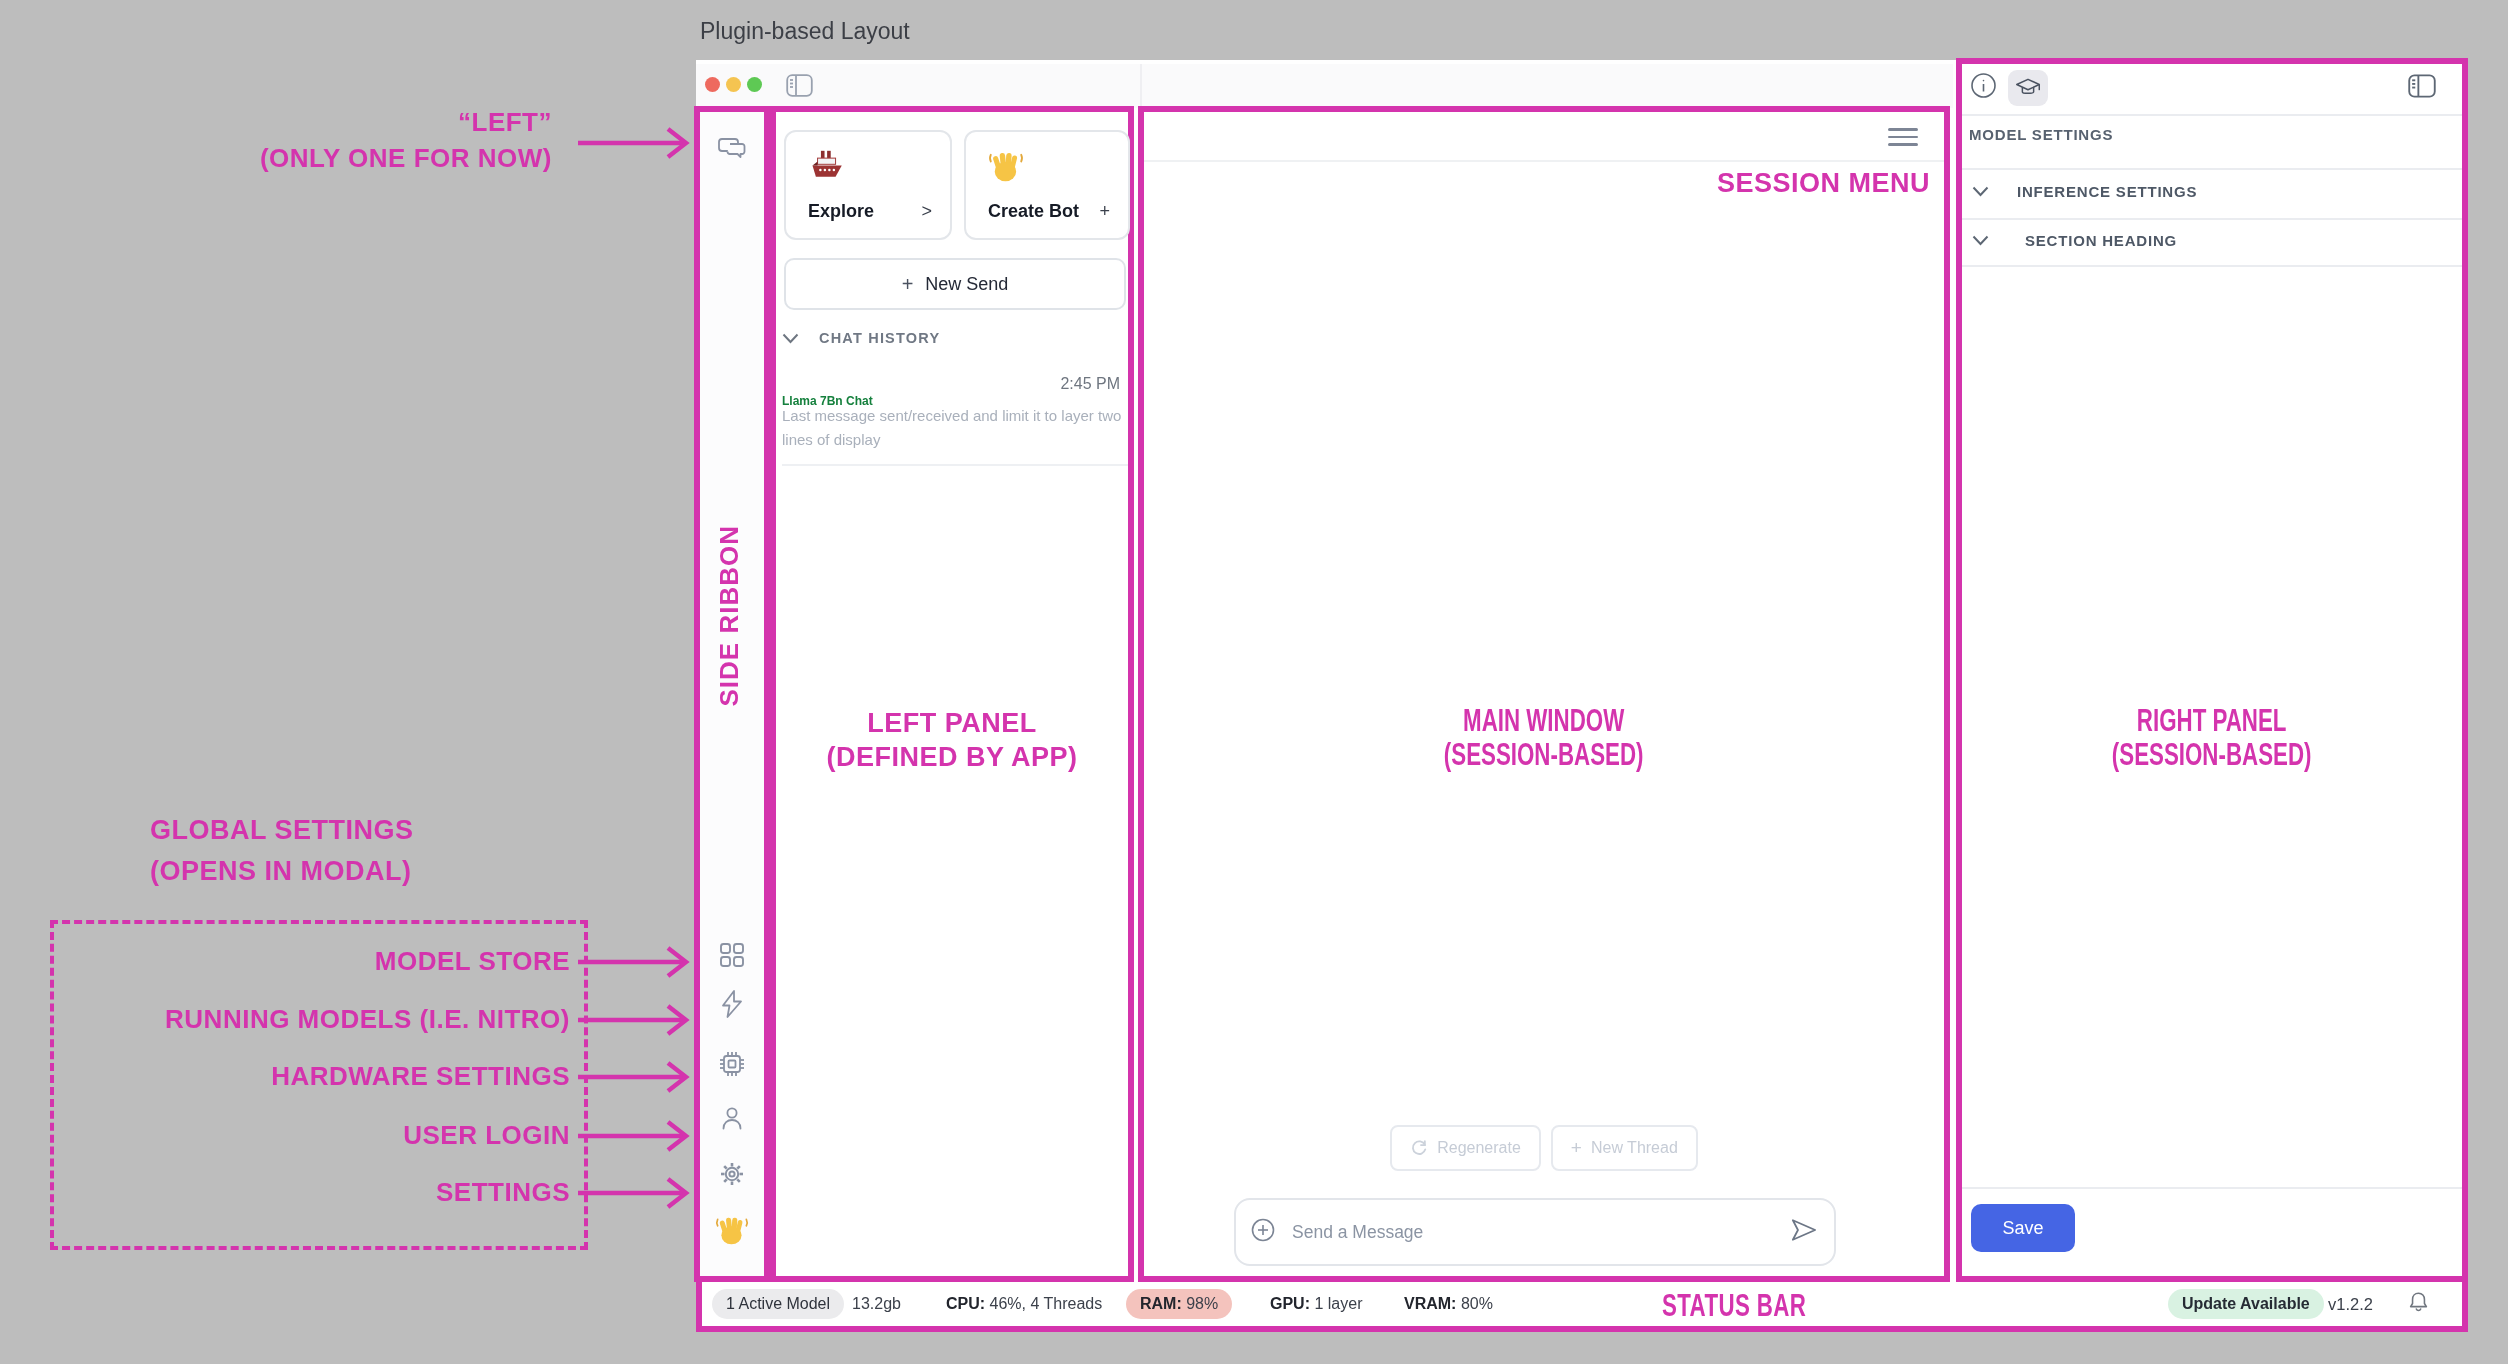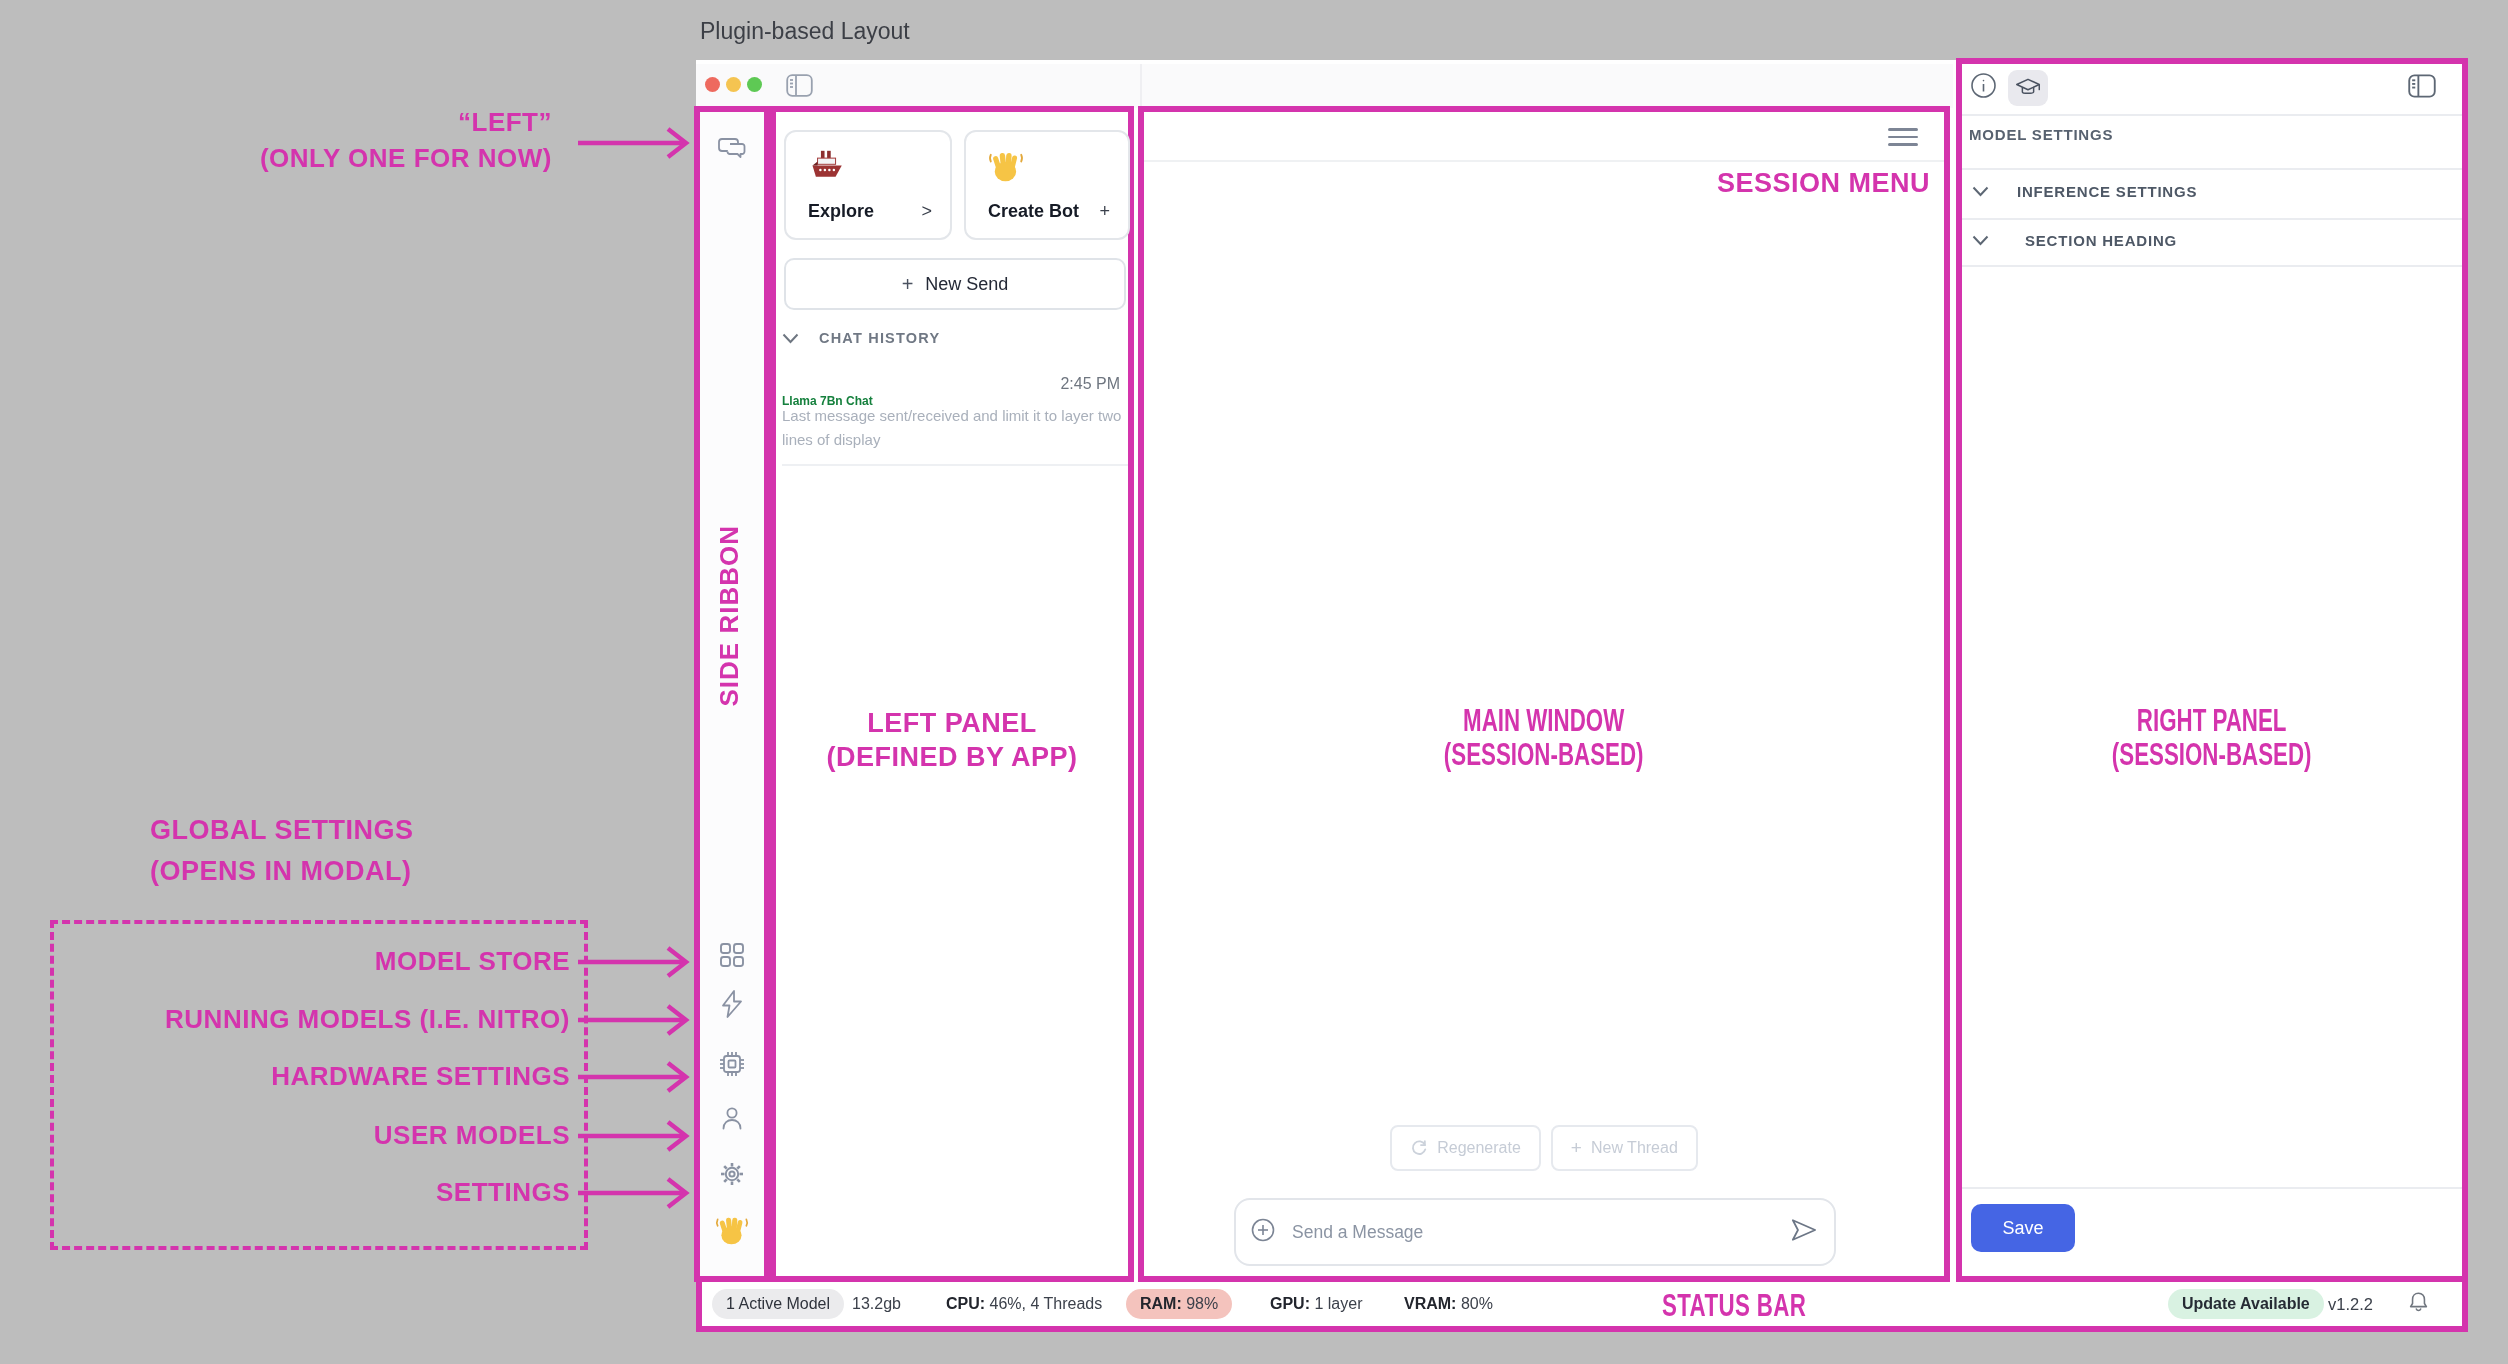"USER MODELS" div.abs { text: MODELS -> LOGIN }
